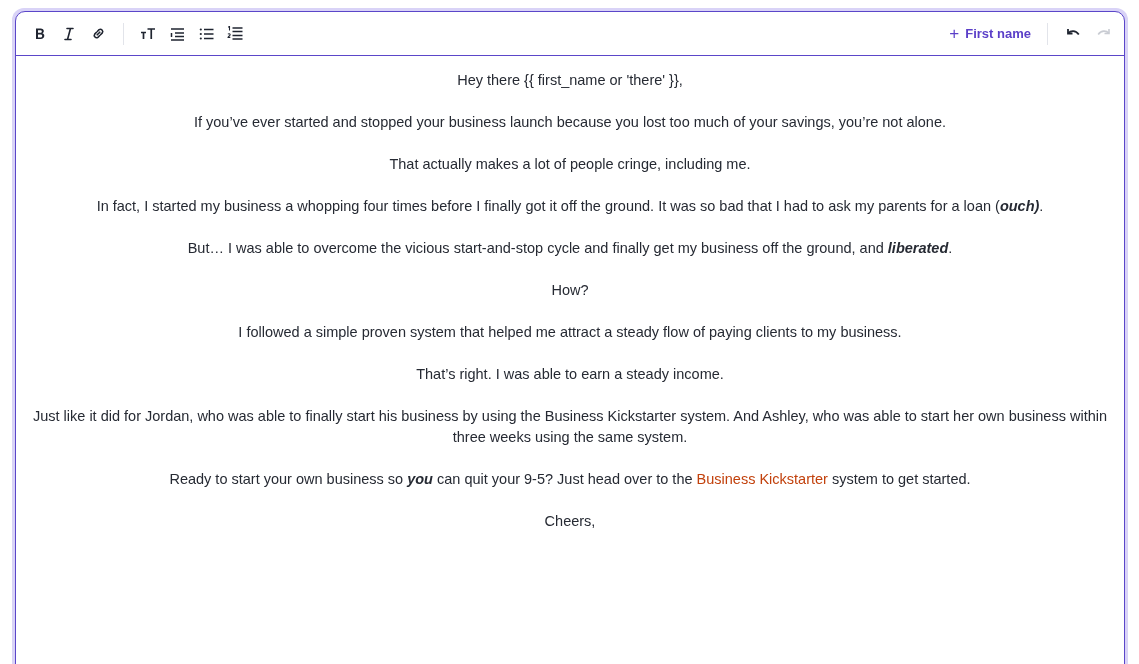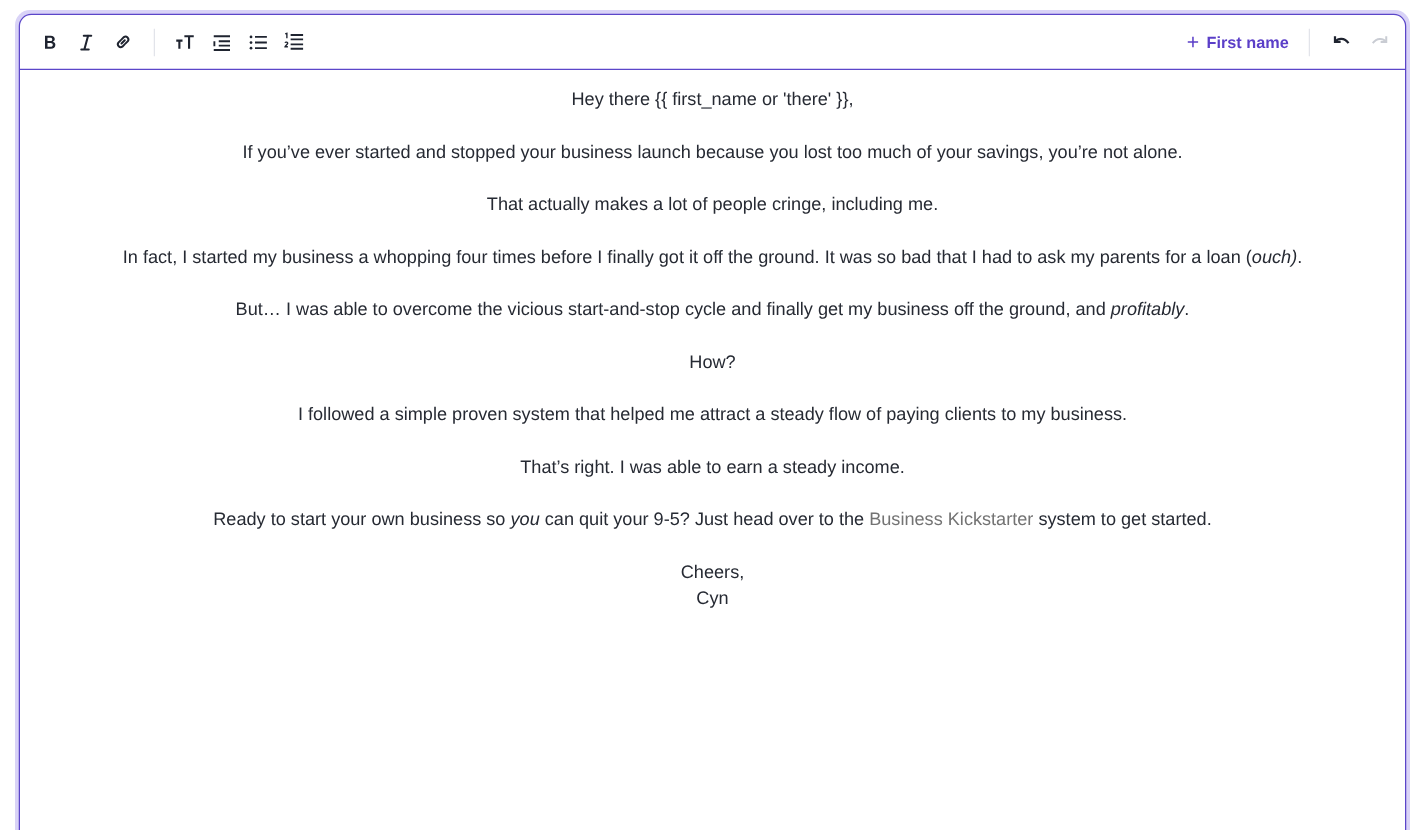"ouch)" .content em { font-weight: none -> bold }
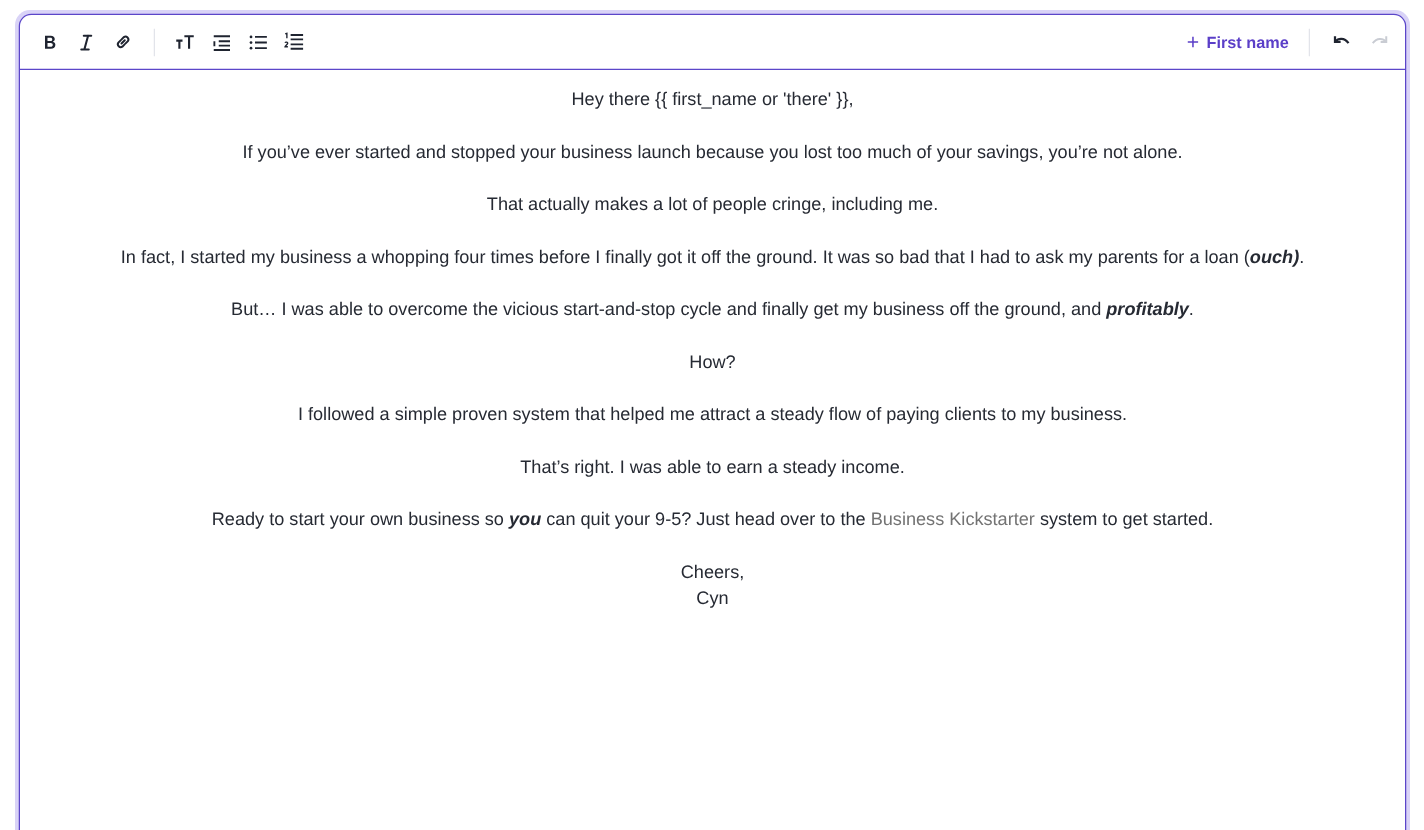"profitably" em { text: profitably -> liberated }
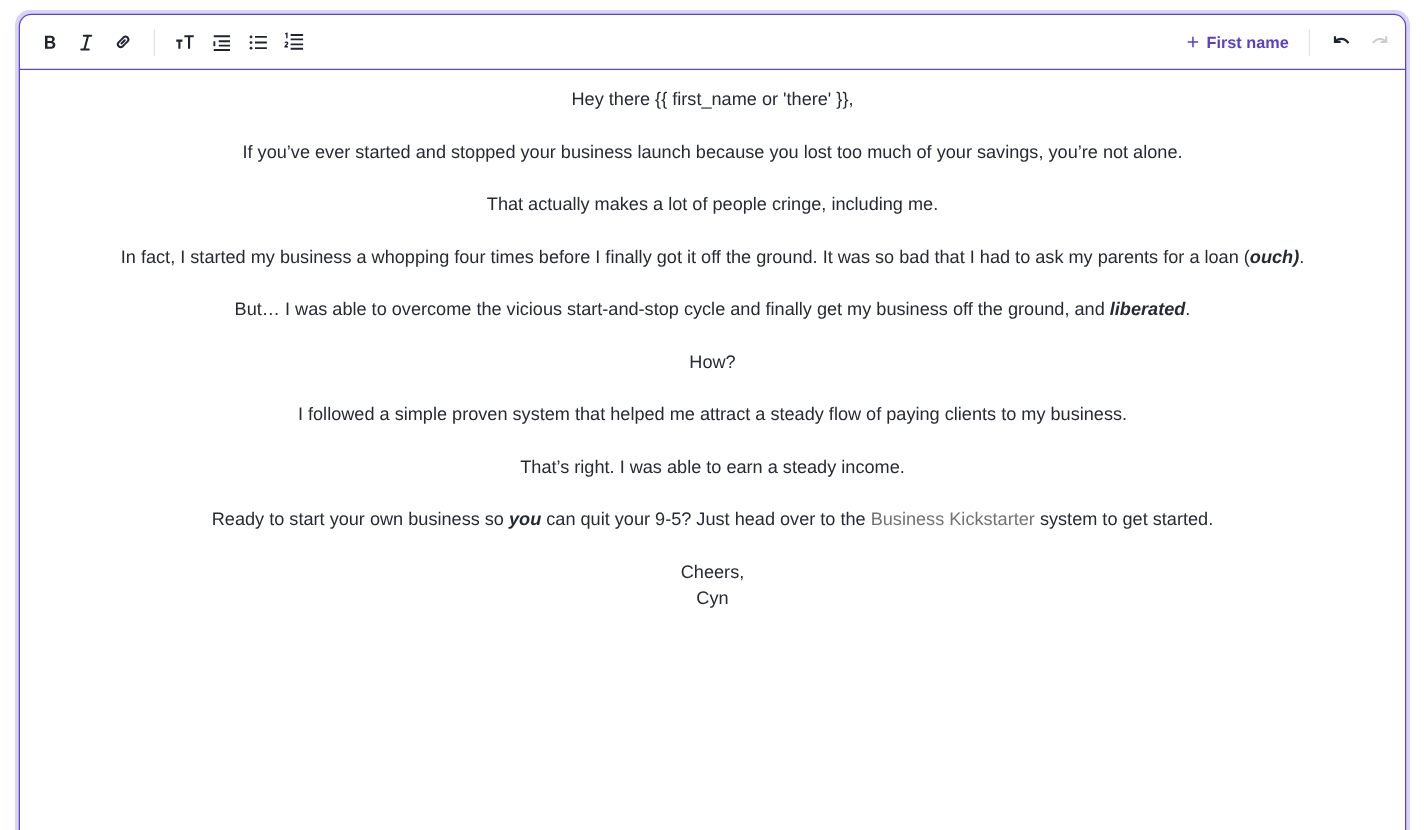"Just like it did for" p { html: none -> <p>Just like it did for Jordan, who was able to finally start his business by using the Business Kickstarter system. And Ashley, who was able to start her own business within three weeks using the same system.</p> }
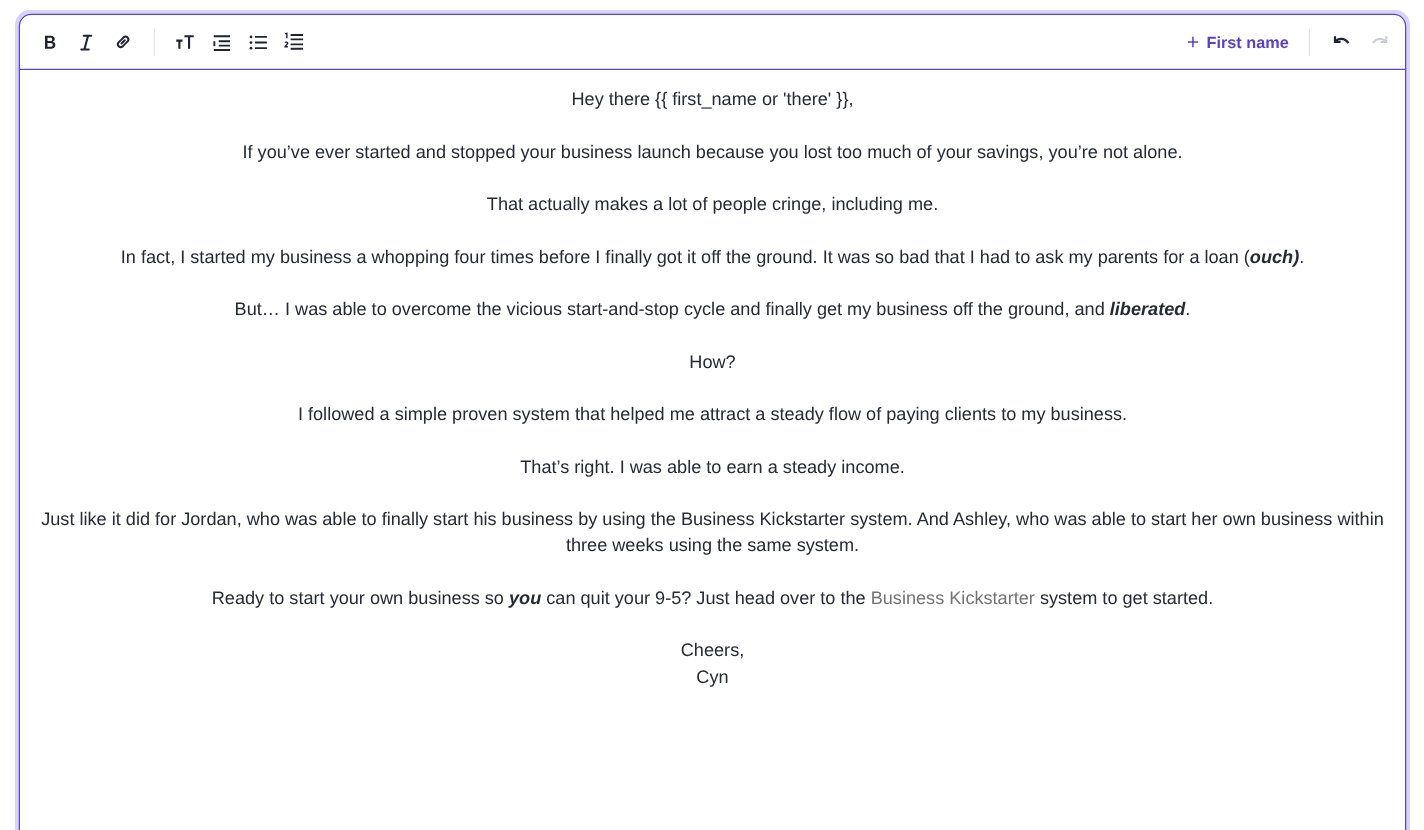"Business Kickstarter" .content a { color: #737373 -> #c2410c }
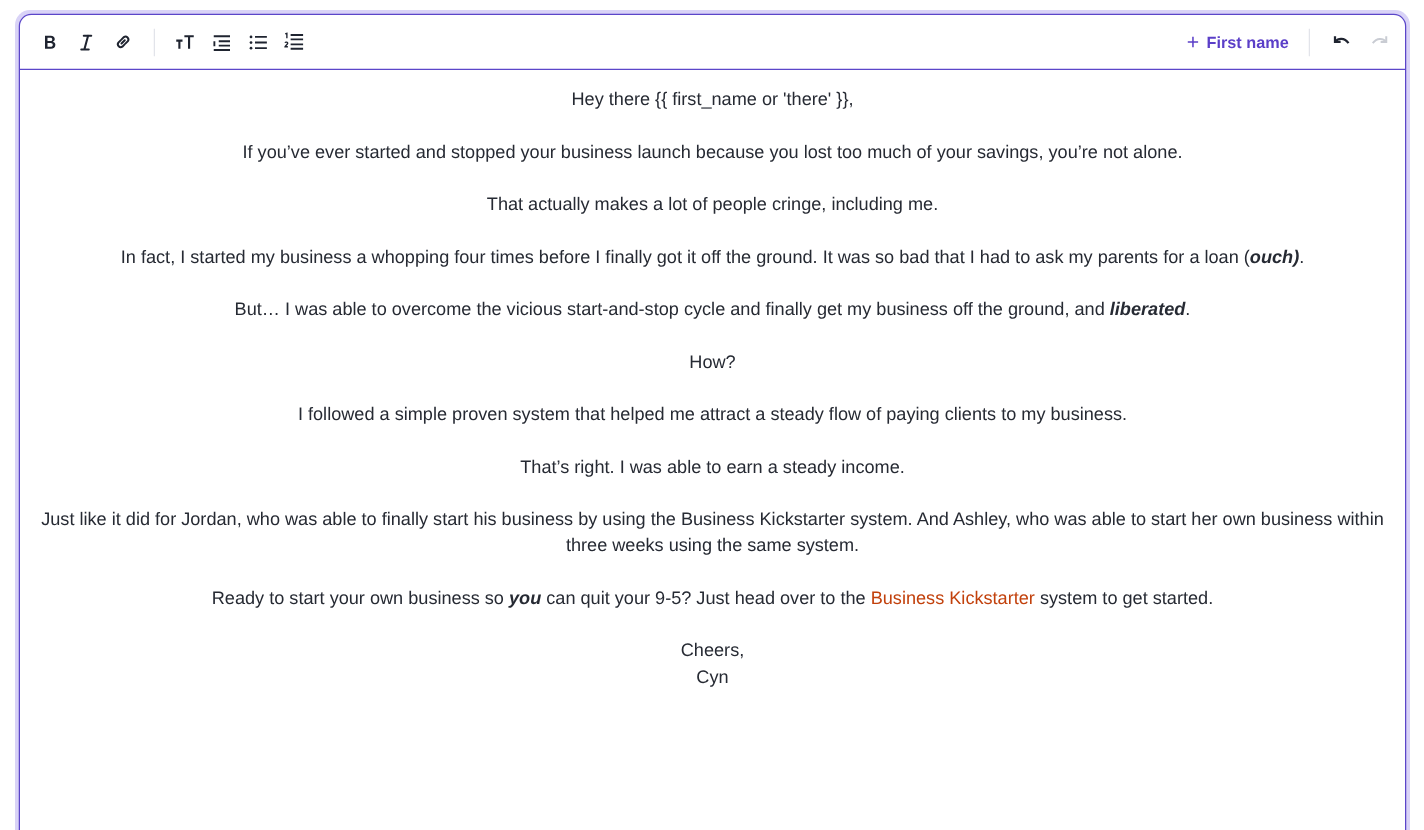"Cyn" p.tight { html: <p>Cyn</p> -> none }
